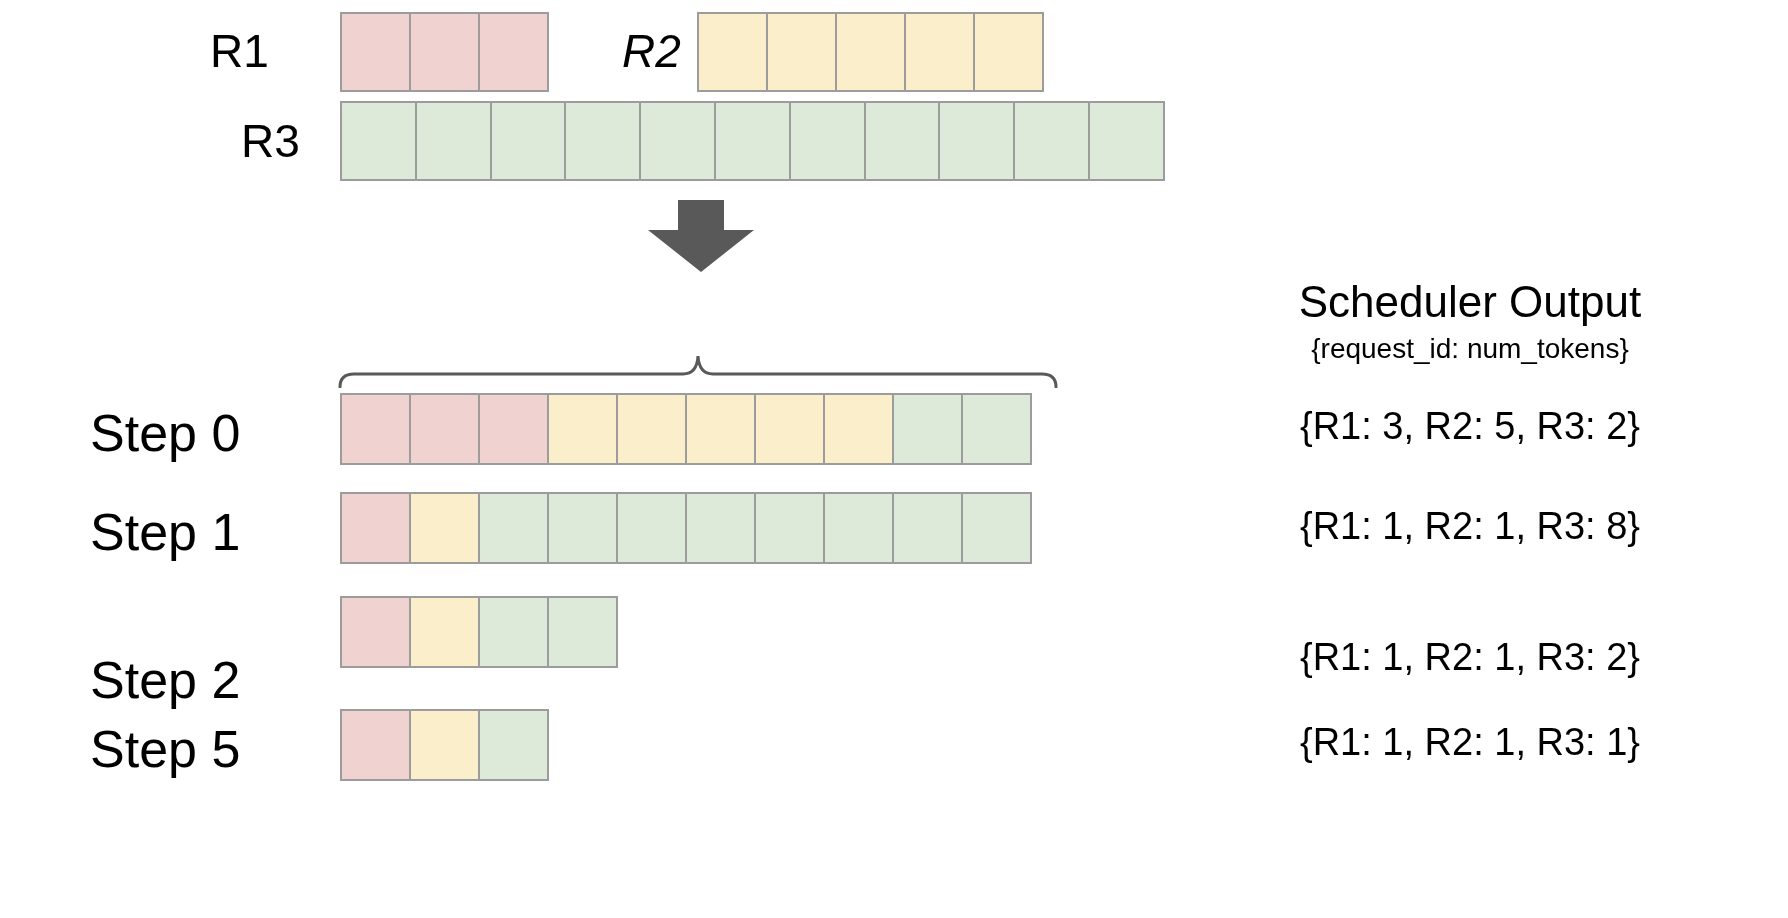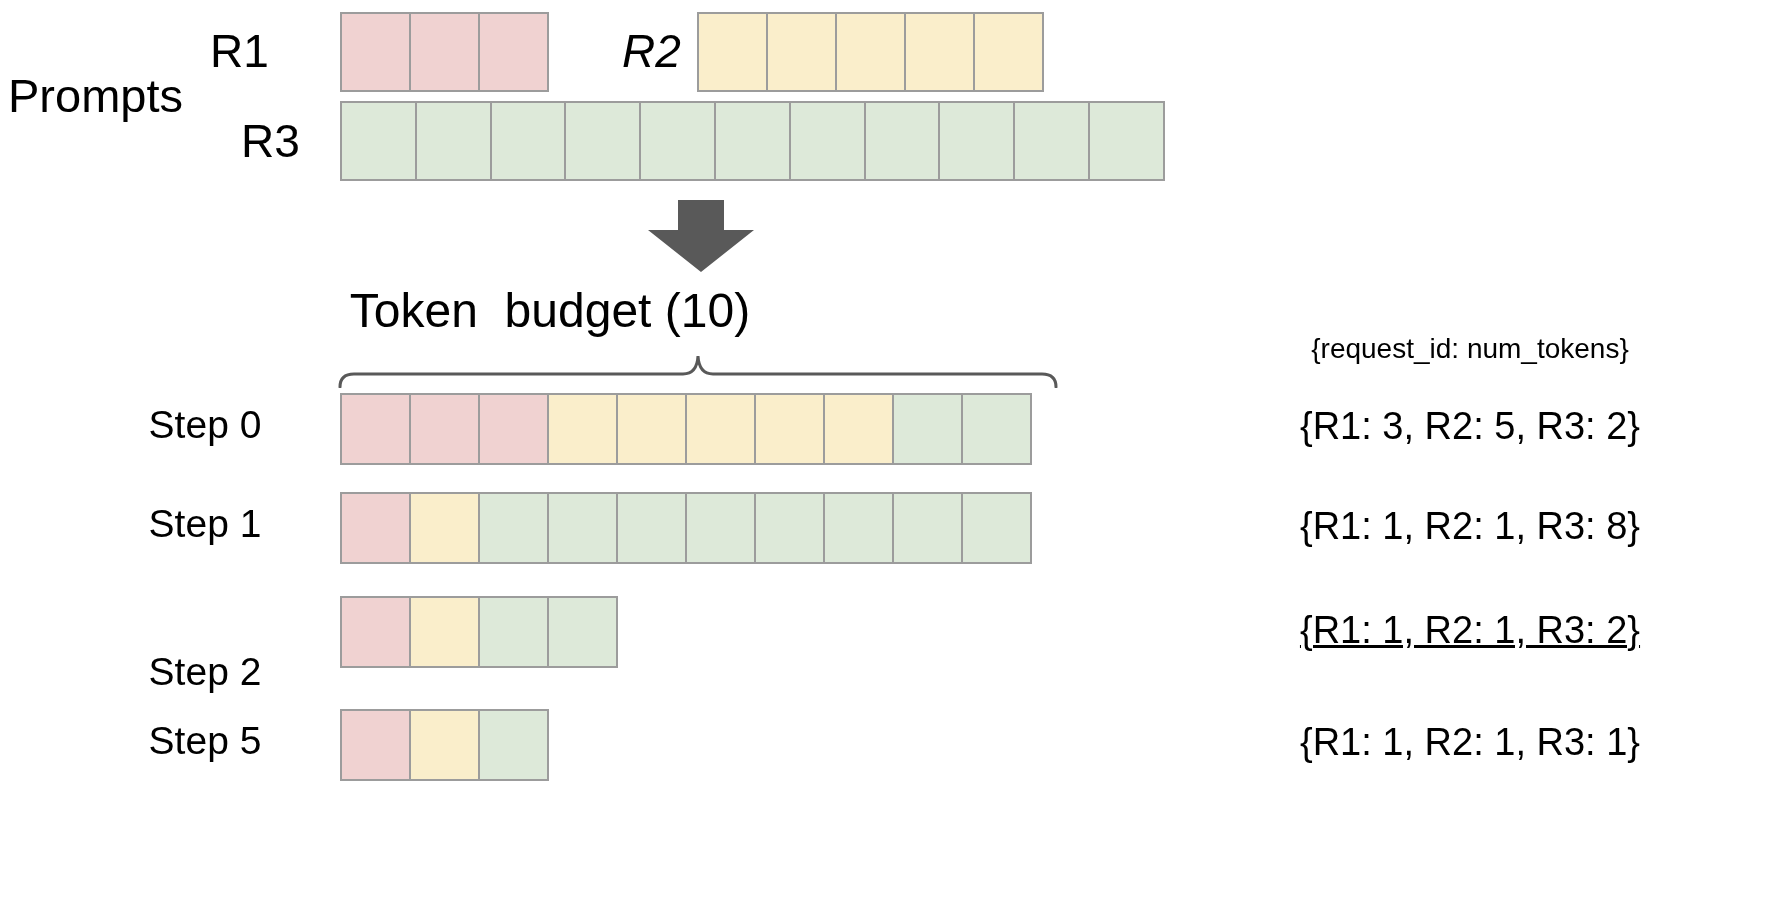"Prompts" div.abs { html: <div>Prompts</div> -> none }
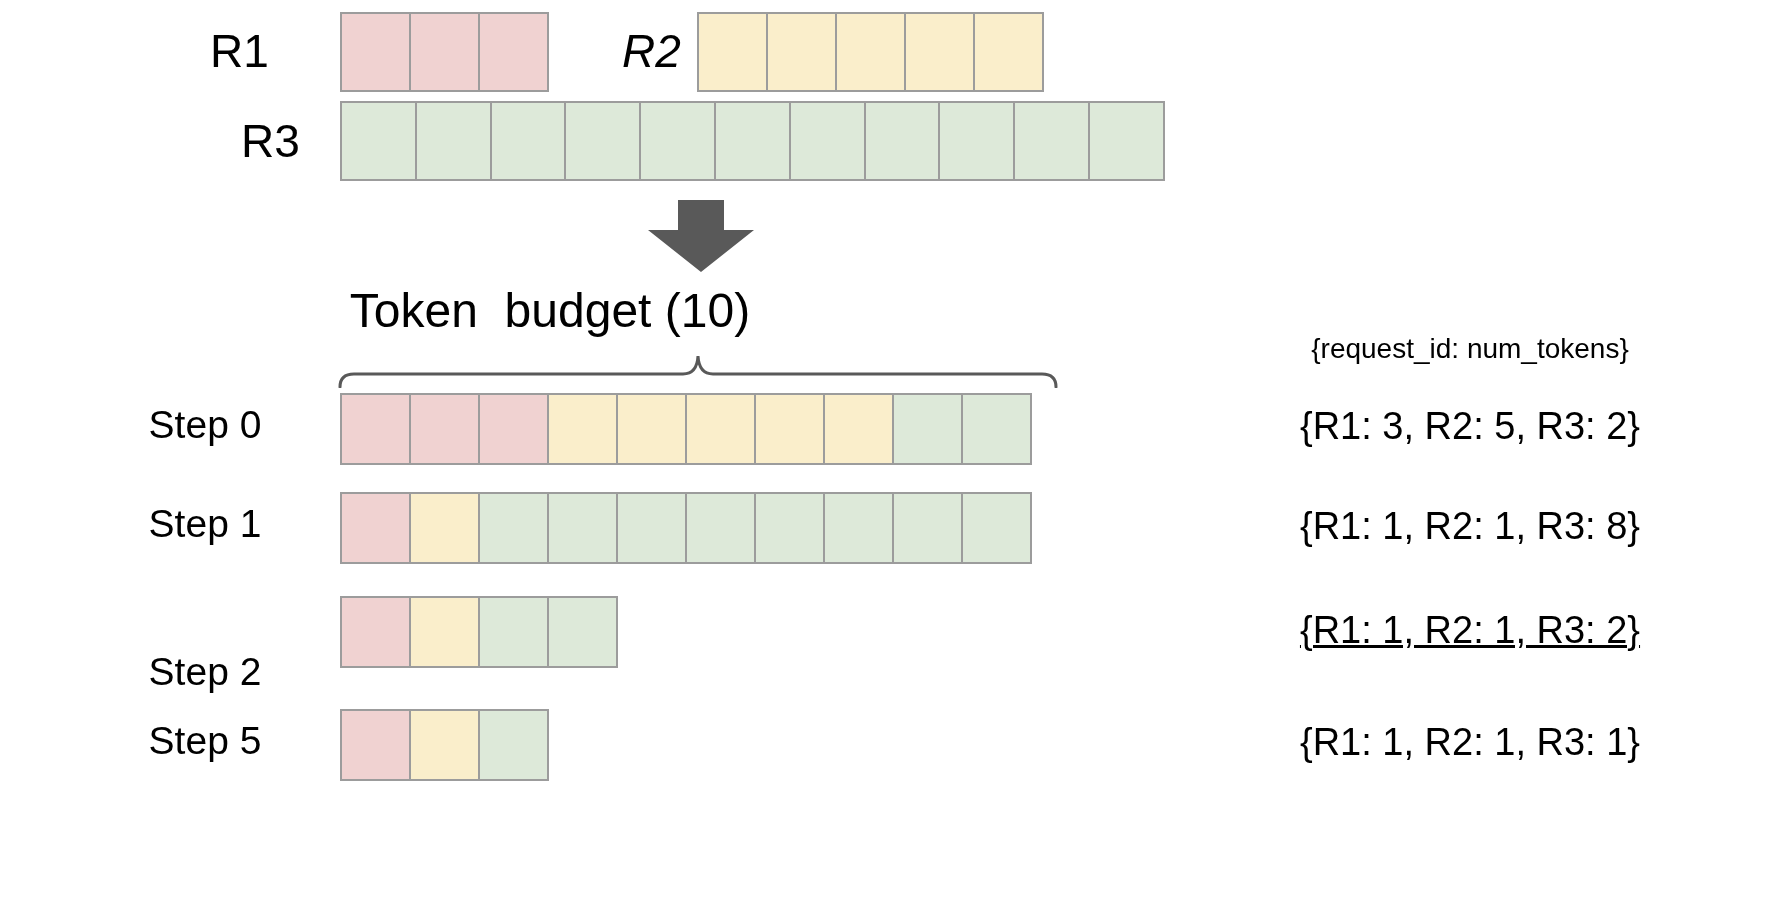"Token budget (10)" div.abs { html: <div>Token budget (10)</div> -> none }
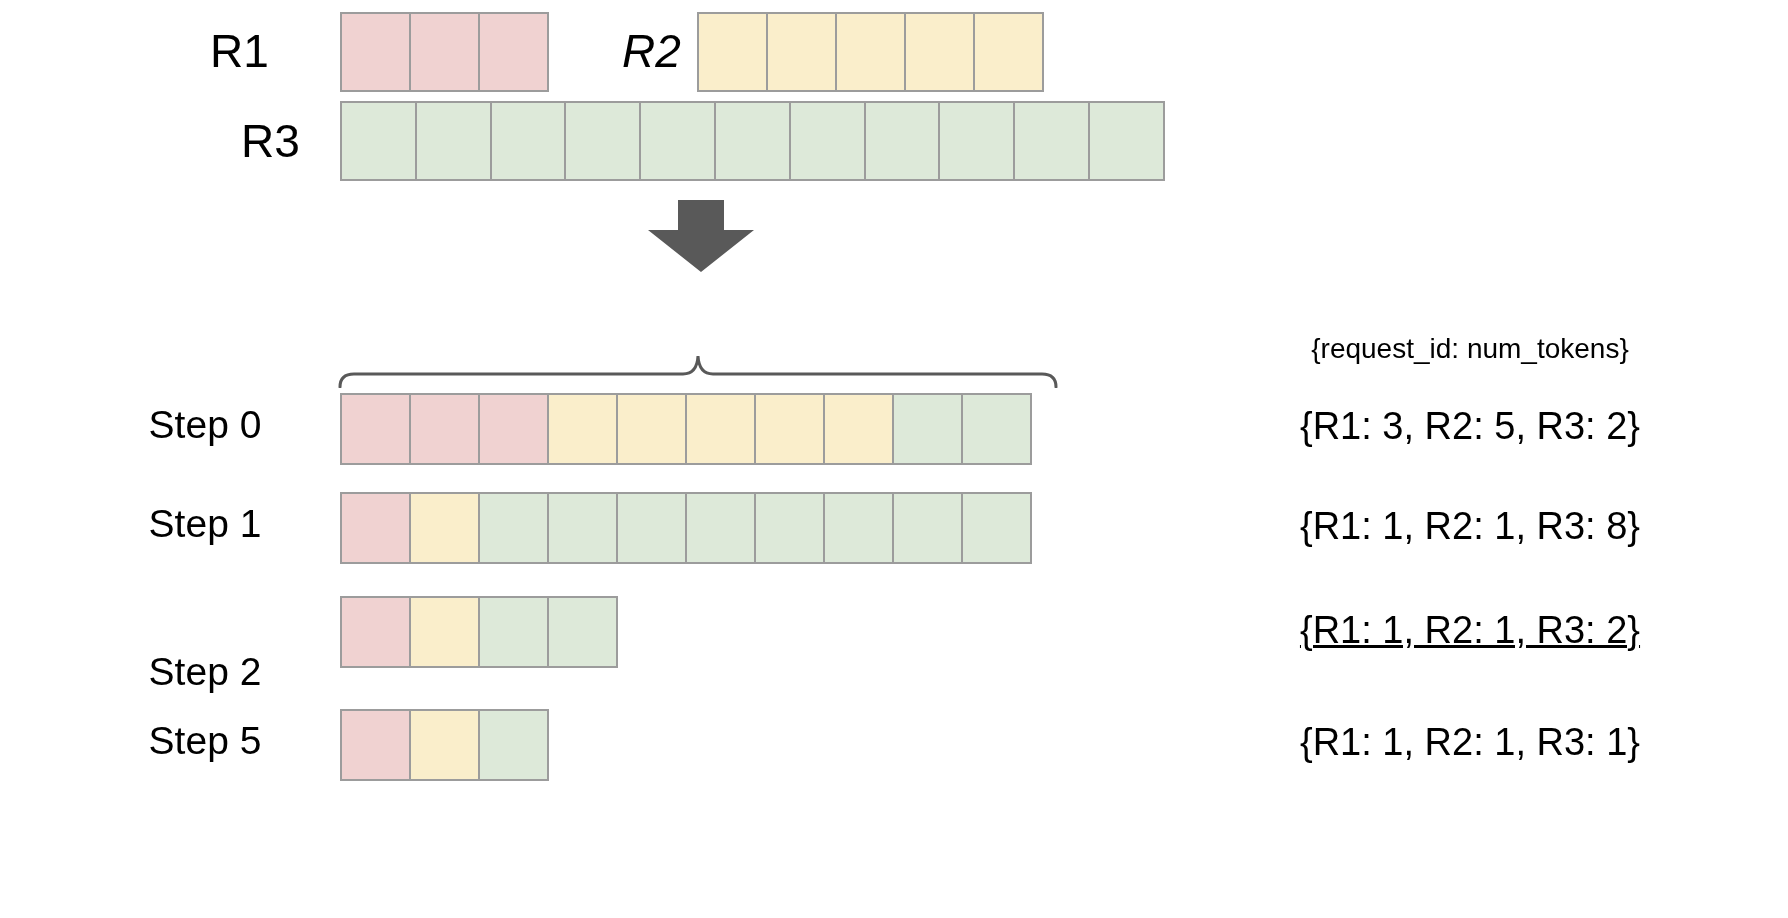"Scheduler Output" div.abs { html: none -> <div>Scheduler Output</div> }
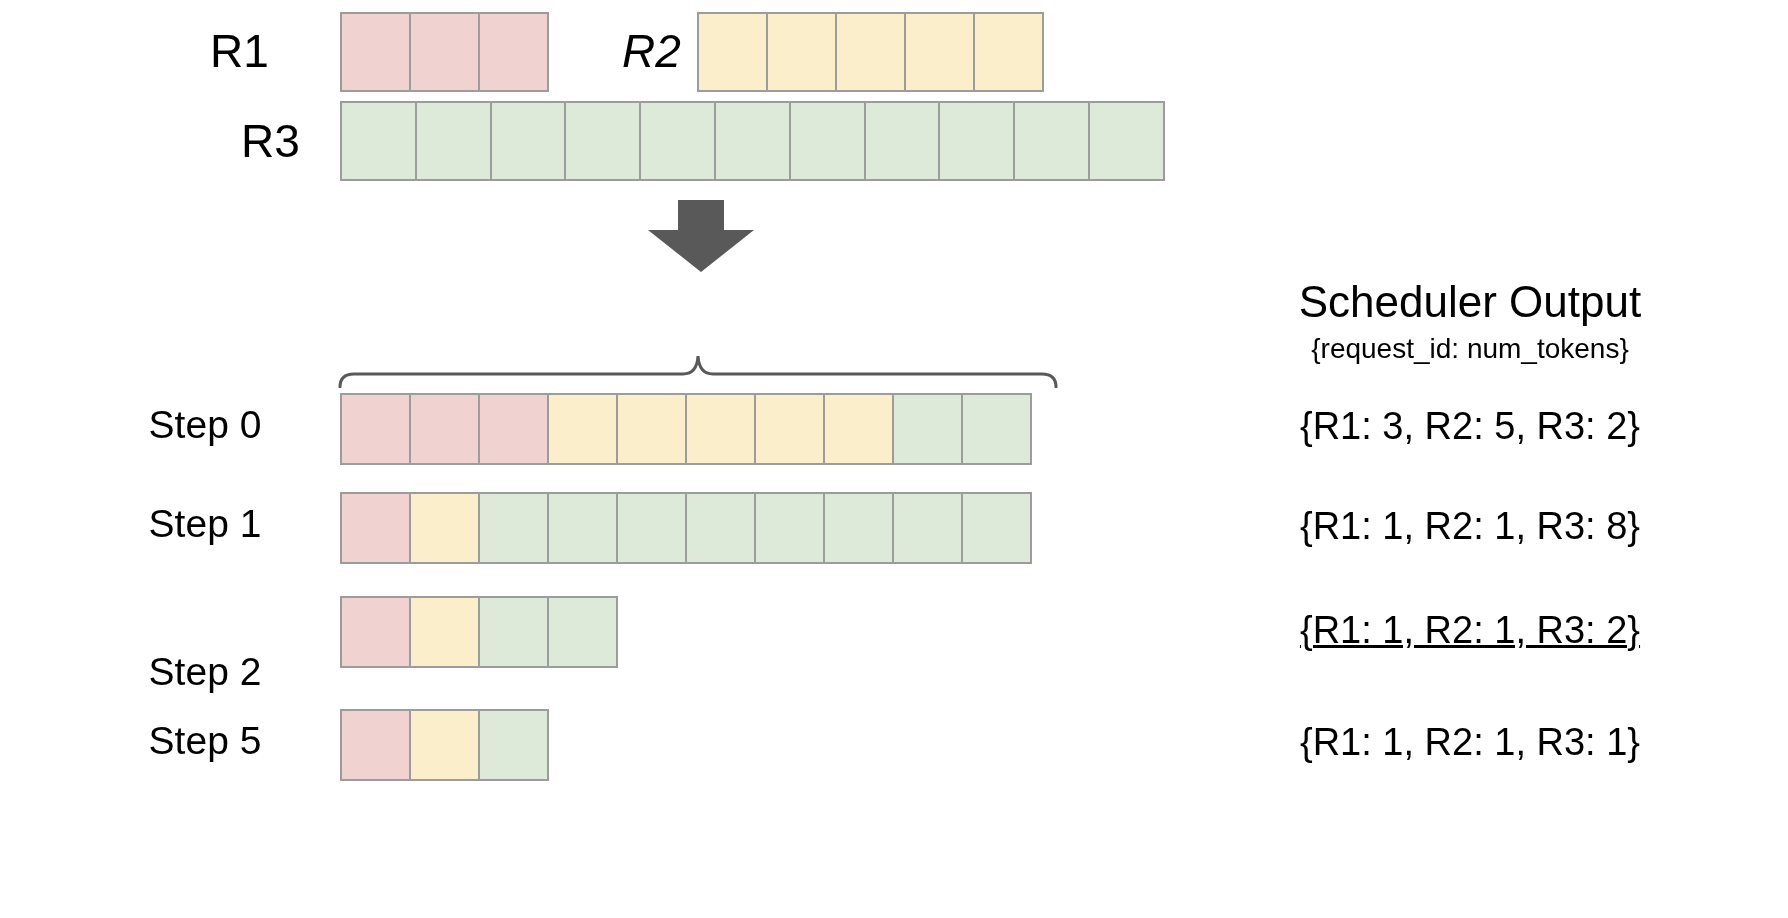"Step 0" .step-label { font-size: 39px -> 52px; text-align: center -> left }
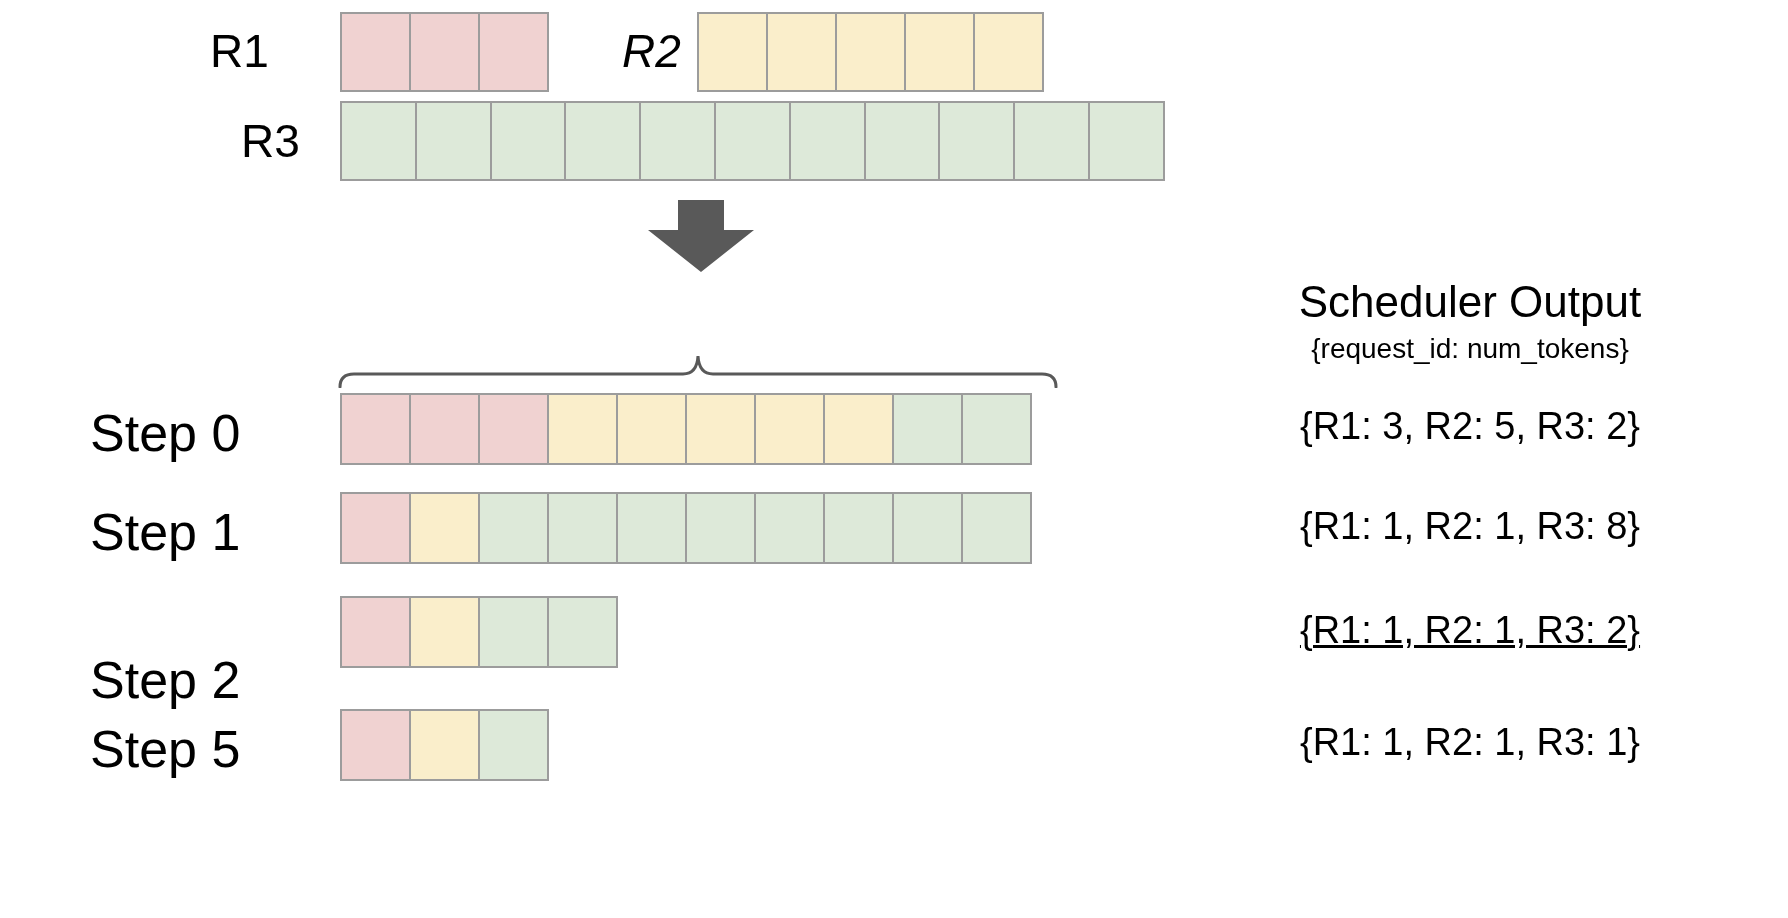"{R1: 1, R2: 1, R3: 2}" div.abs { text-decoration: underline -> none; top: 609px -> 636px }
